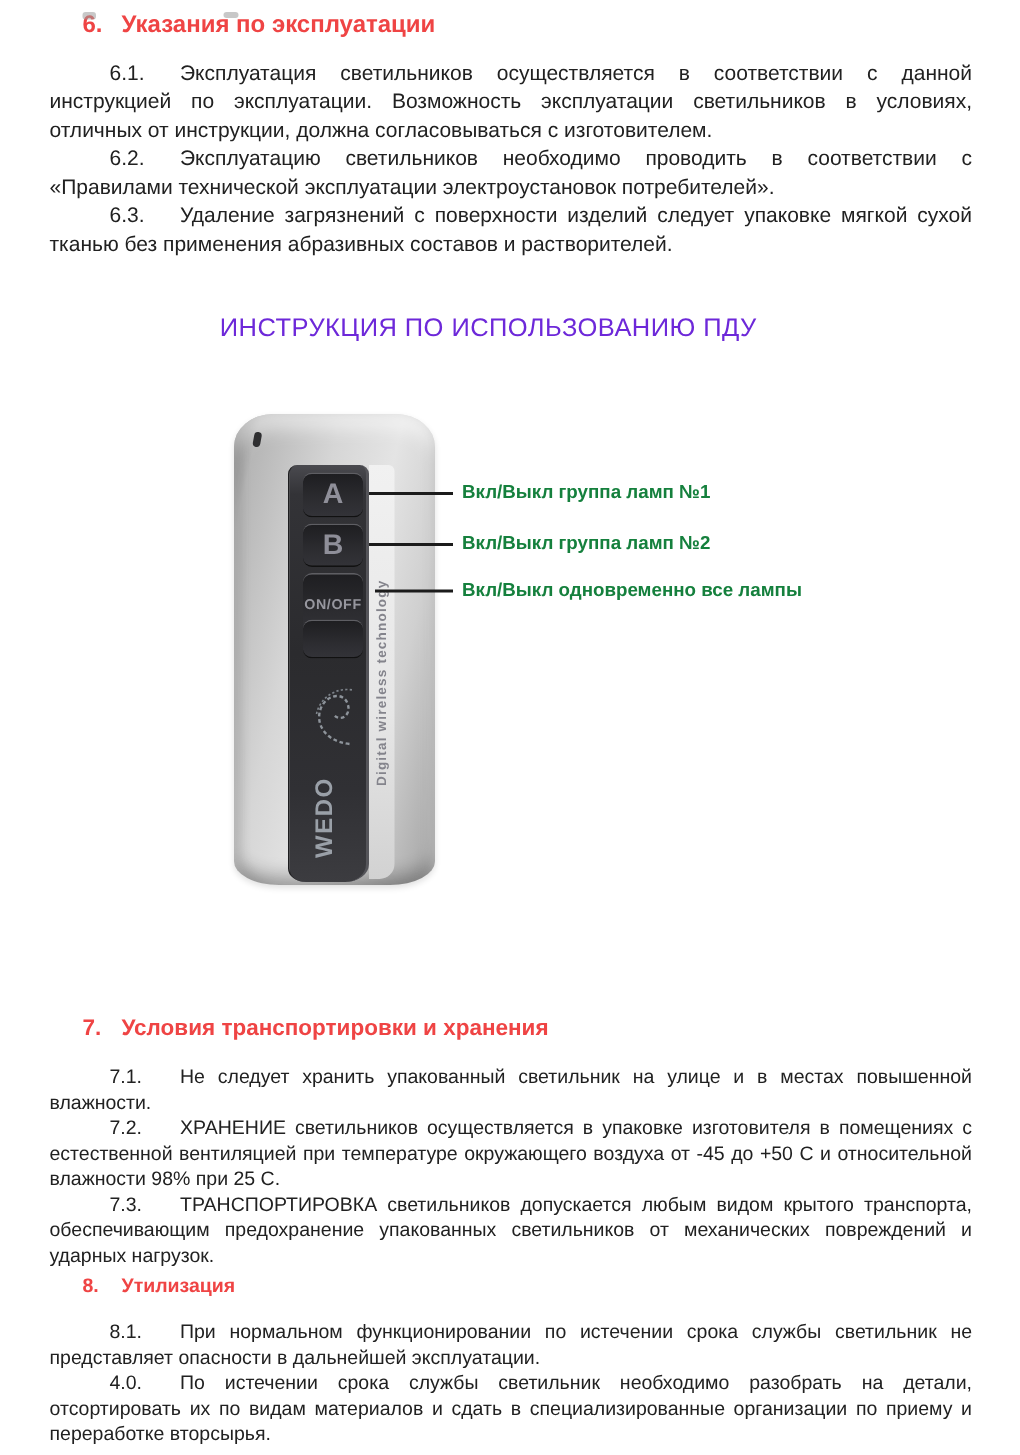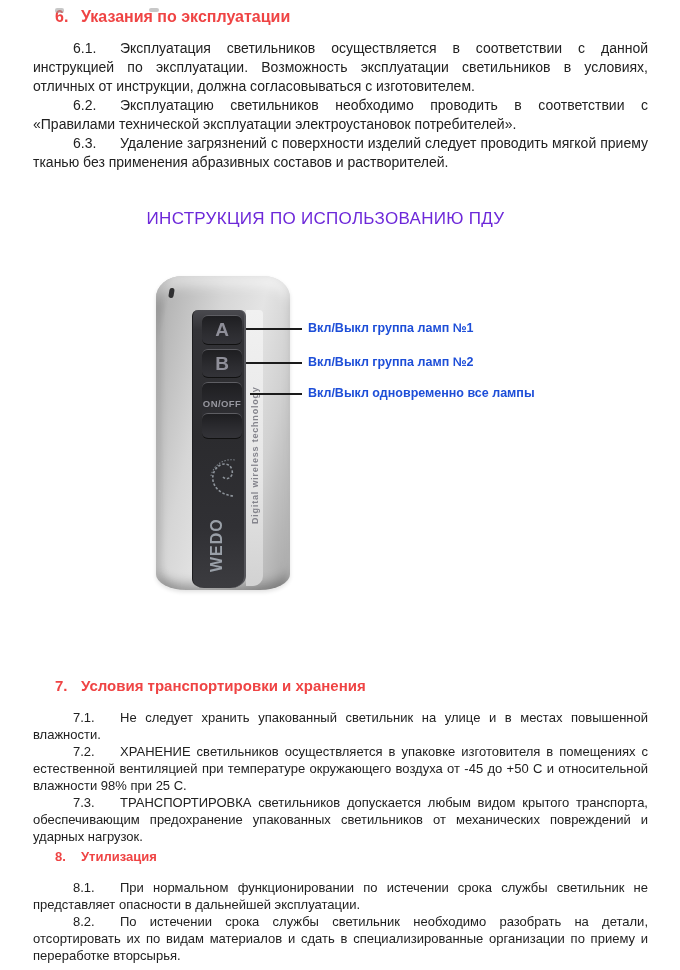"Удаление загрязнений с поверхности" span { text: проводить мягкой приему -> упаковке мягкой сухой }
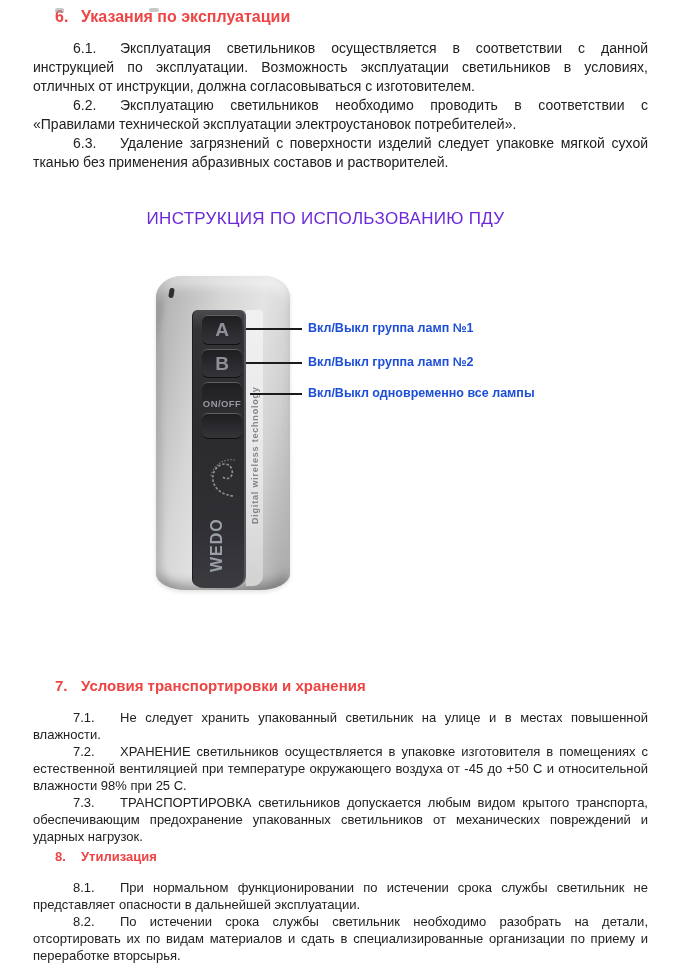"Вкл/Выкл группа ламп №1" .flabel { color: #1d4ed8 -> #15803d }
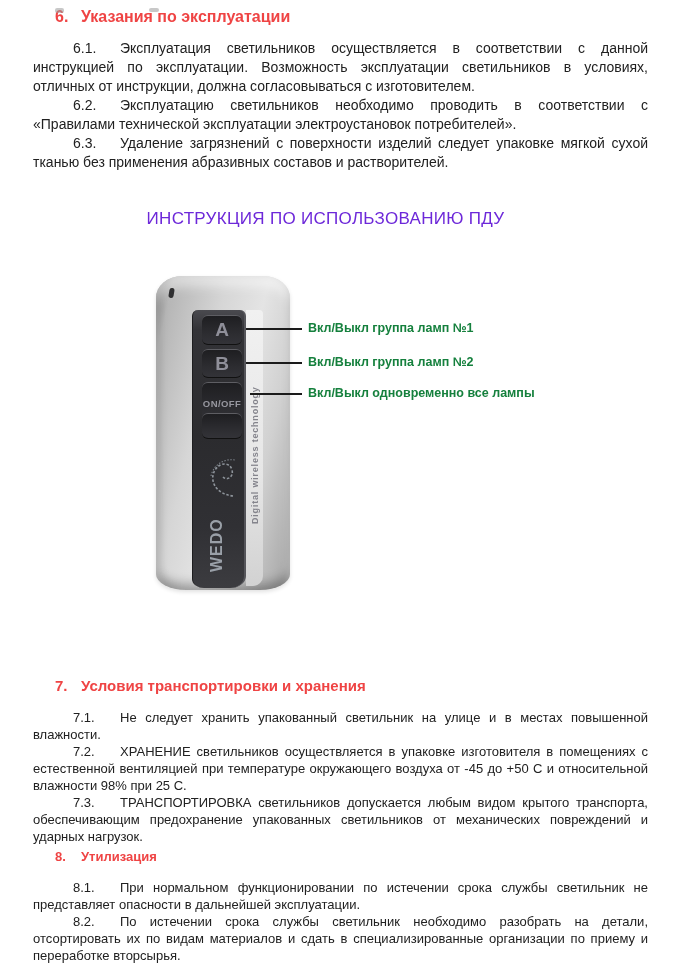"8.2." span.pnum { text: 8.2 -> 4.0 }
